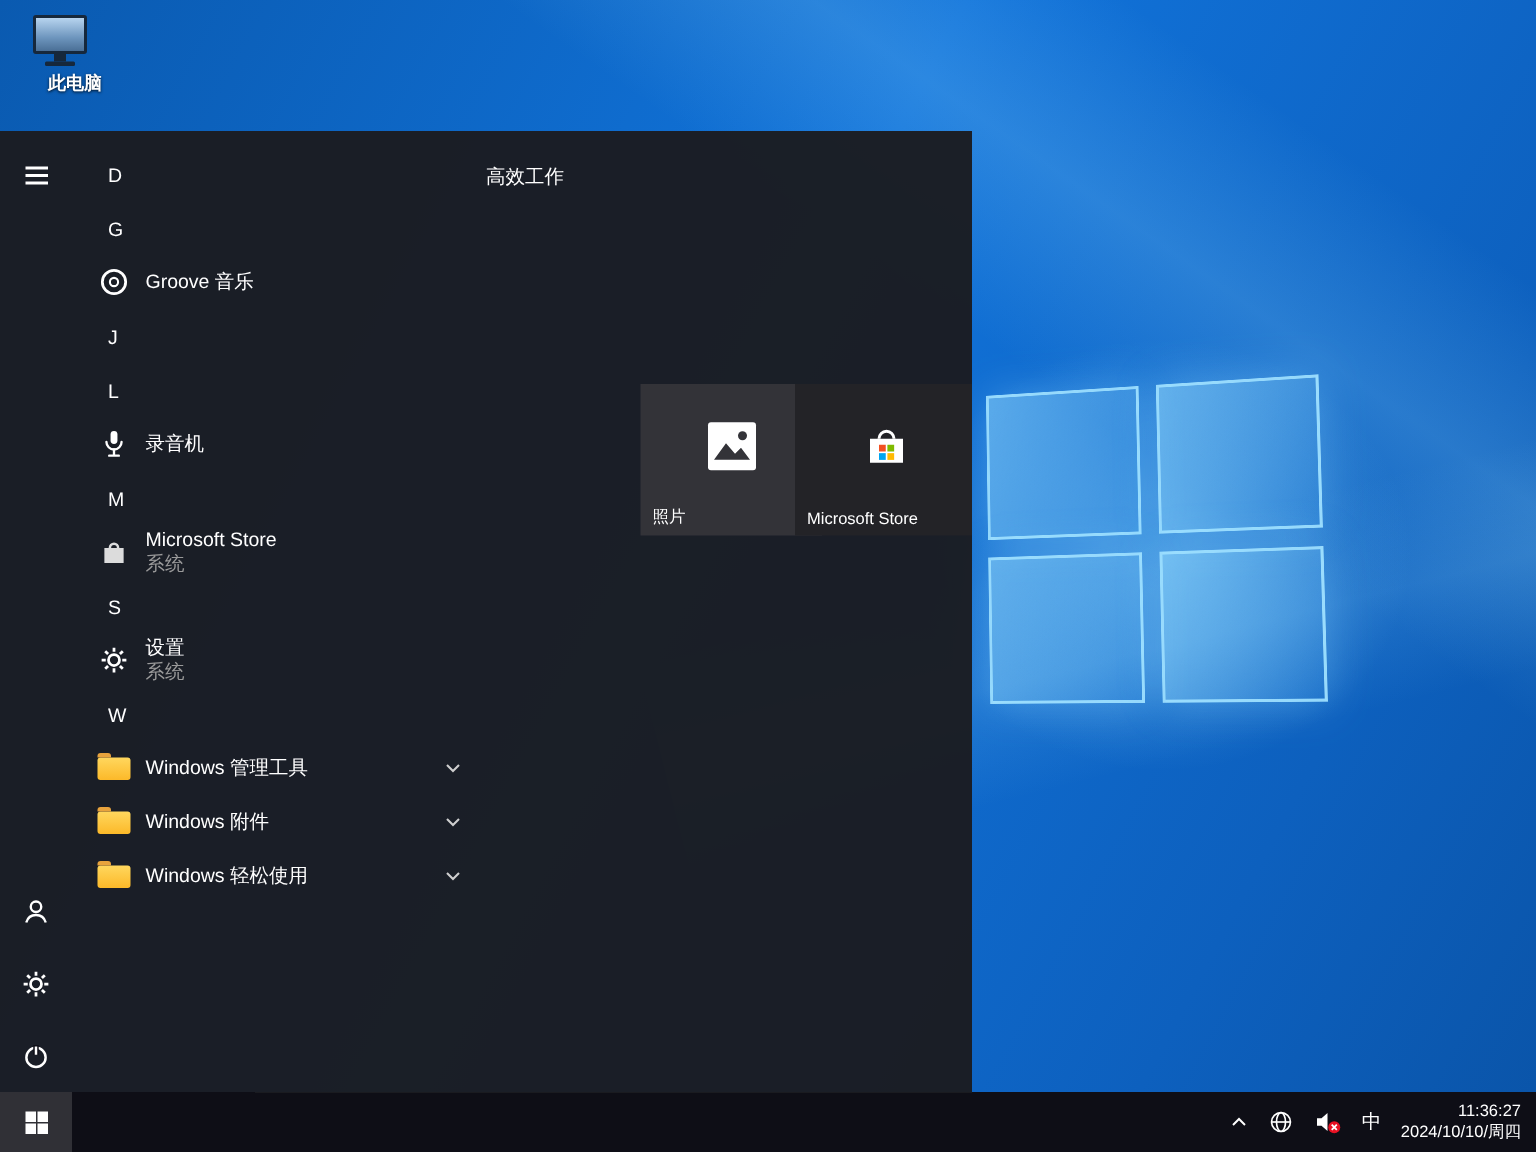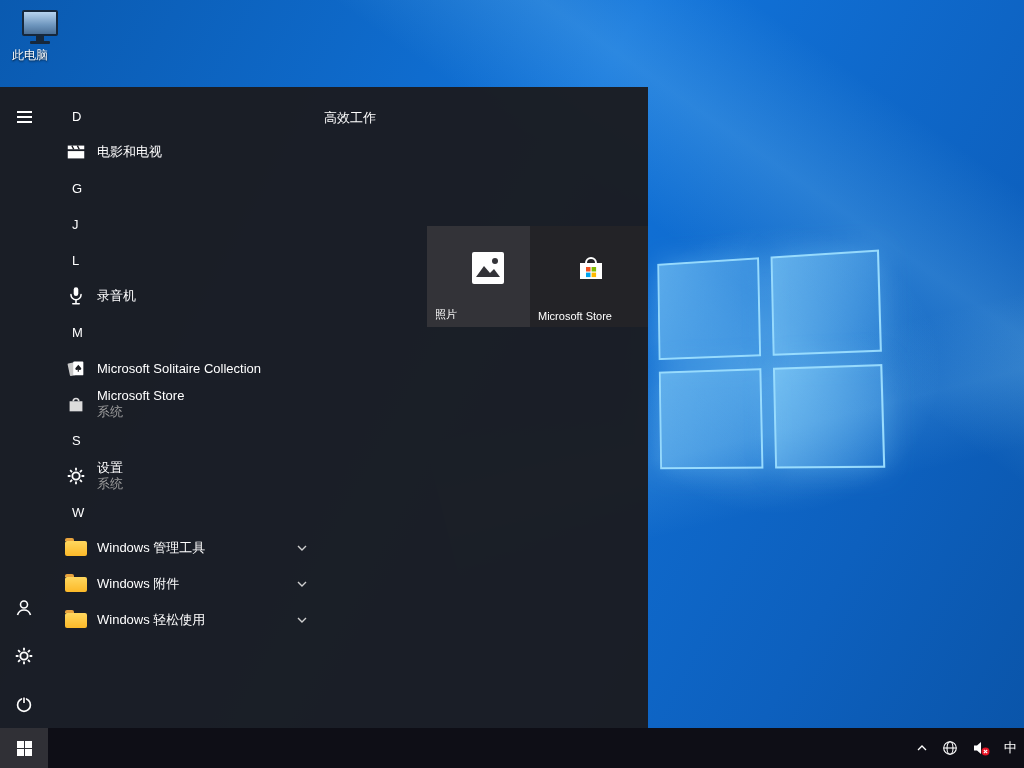"此电脑" .desktop-icon { font-weight: none -> bold; text-align: left -> right }
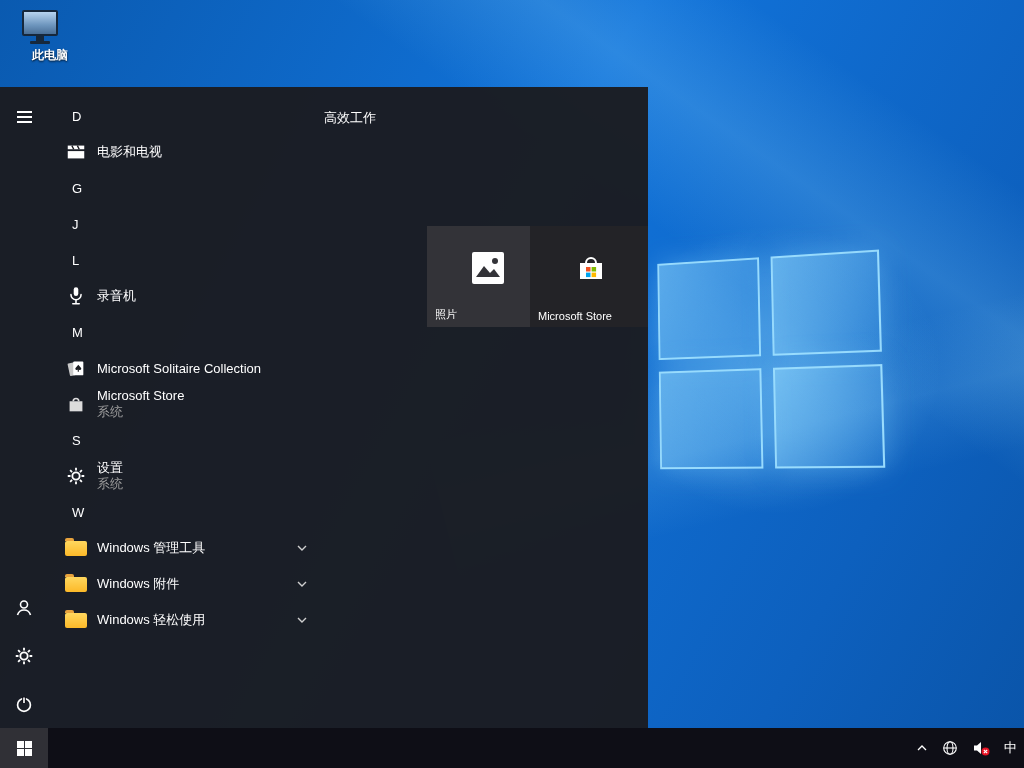"电影和电视" div.al-row { html: <div> <span> <svg> <g> <path></path> <path></path> </g> <g> <path></path> </g> </svg> </span> <span>电影和电视</span> </div> -> none }
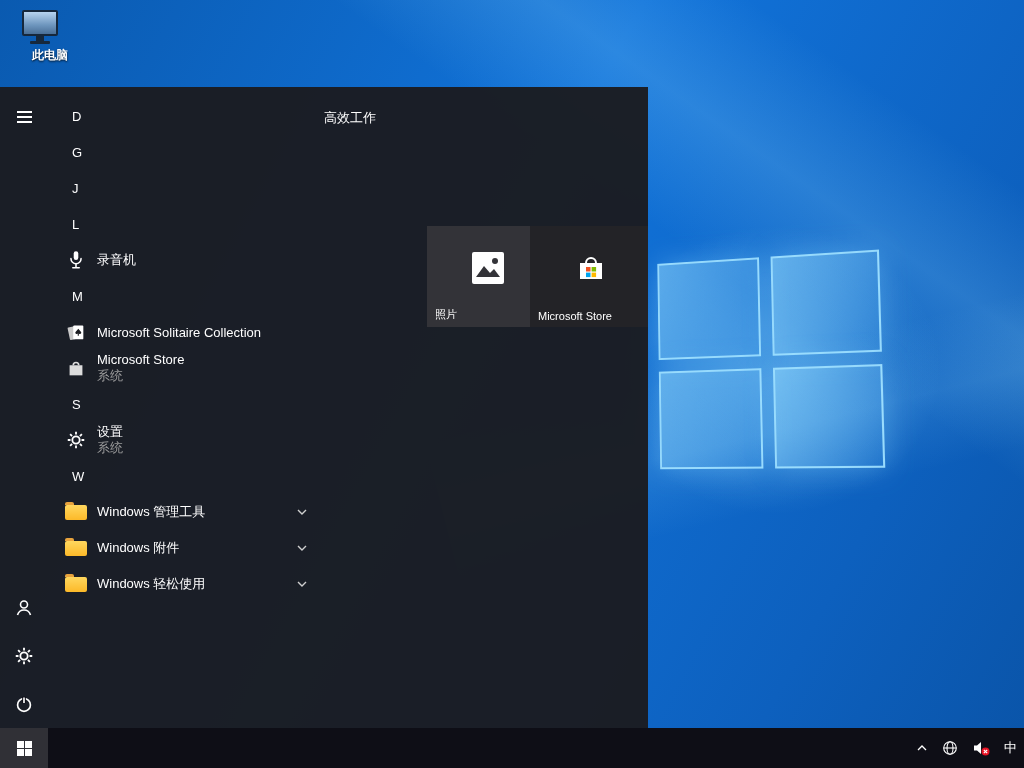"Groove 音乐" div.al-row { html: none -> <div> <span> <svg> <circle></circle> <circle></circle> </svg> </span> <span>Groove 音乐</span> </div> }
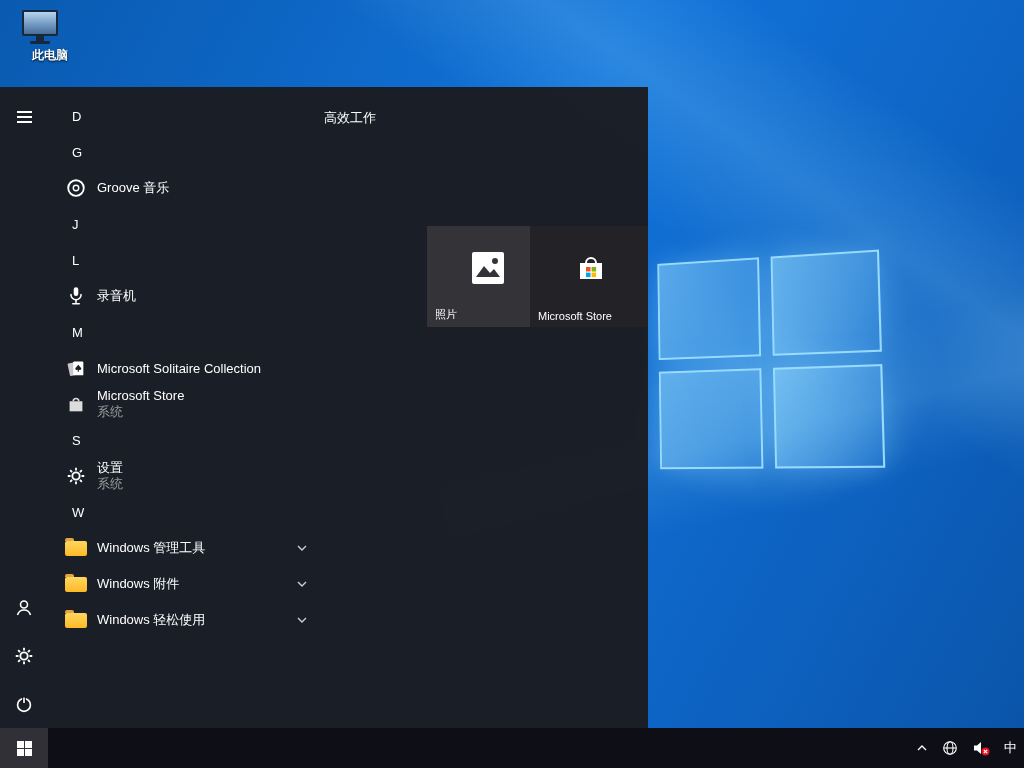"照片" .tile { top: 139px -> 169px }
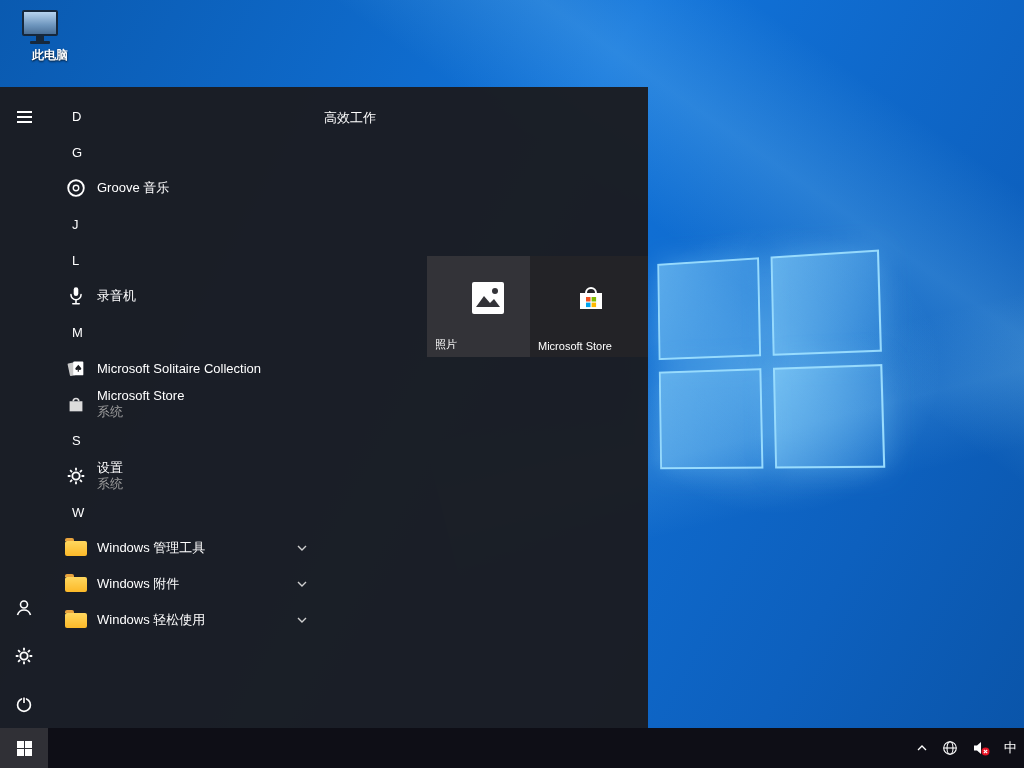"Microsoft Solitaire Collection" div.al-row { html: <div> <span> <svg> <rect></rect> <rect></rect> <path></path> <path></path> </svg> </span> <span>Microsoft Solitaire Collection</span> </div> -> none }
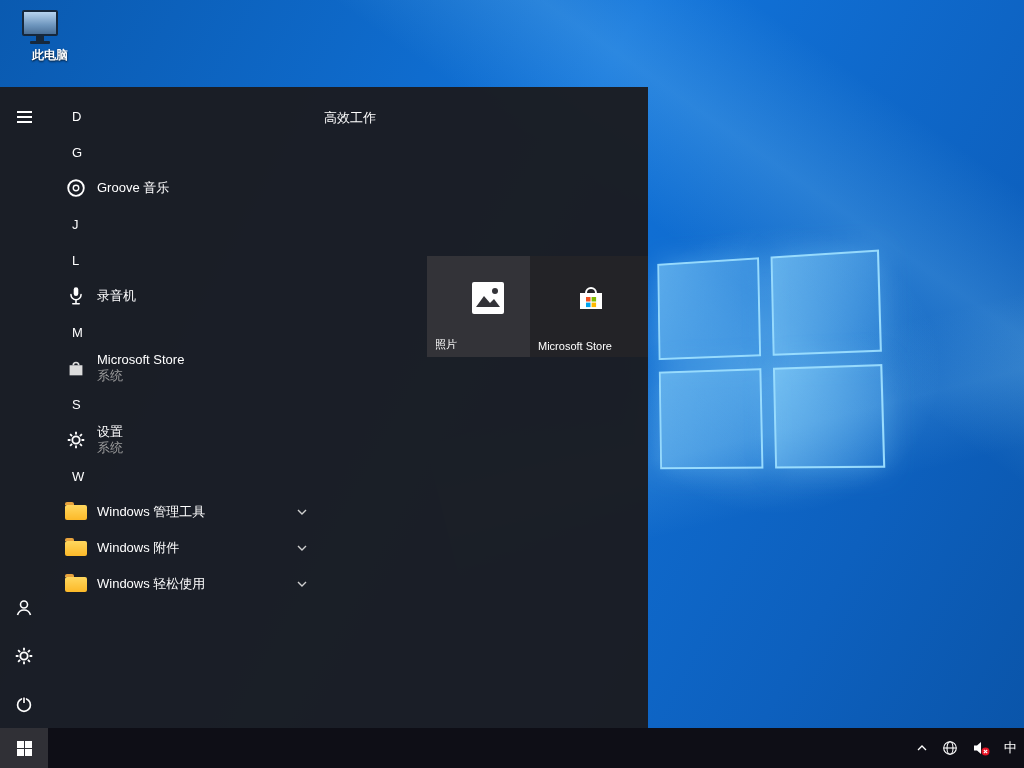"11:36:27" div.tray-btn { html: none -> <div> <div> <div>11:36:27</div> <div>2024/10/10/周四</div> </div> </div> }
